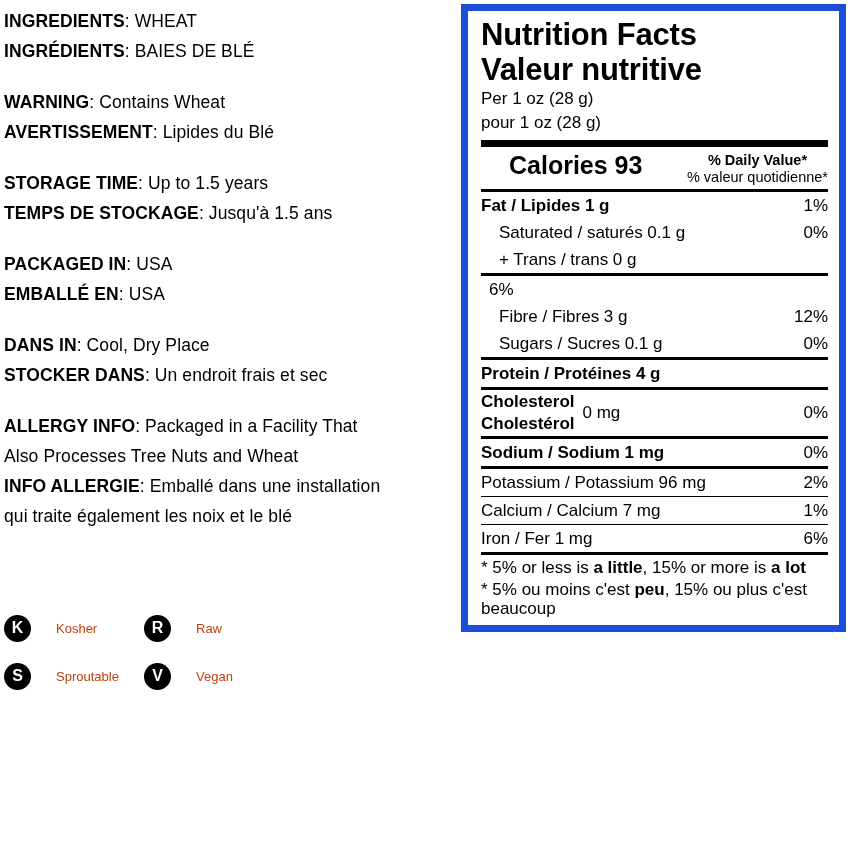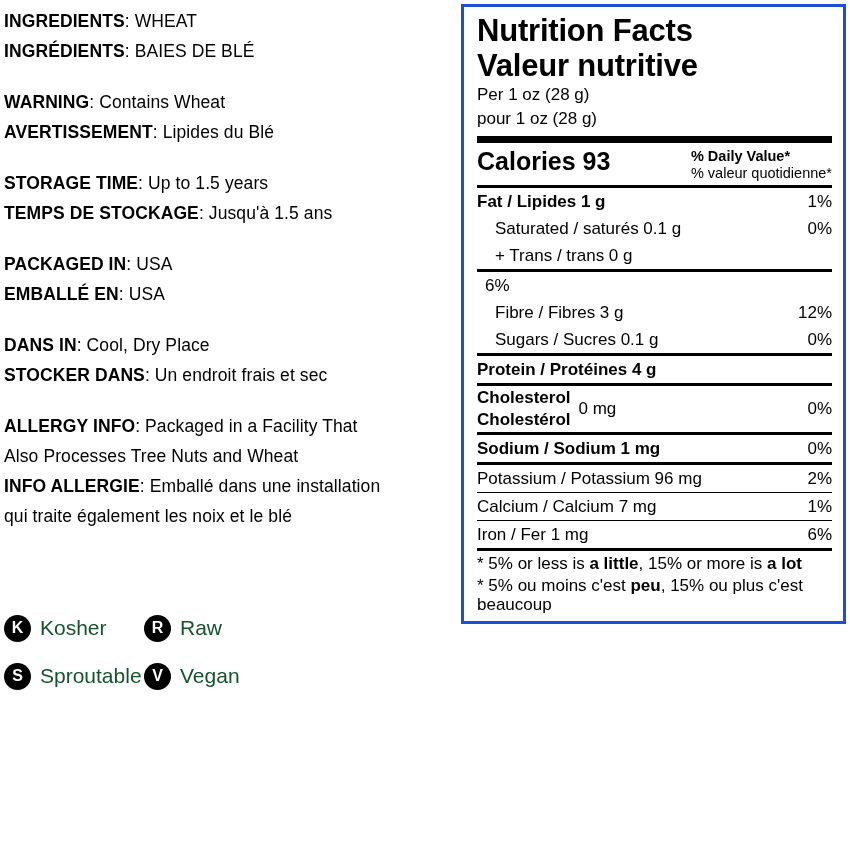"Nutrition Facts" #nutrition-panel { border: 3px solid #1d4ed8 -> 7px solid #1d4ed8 }
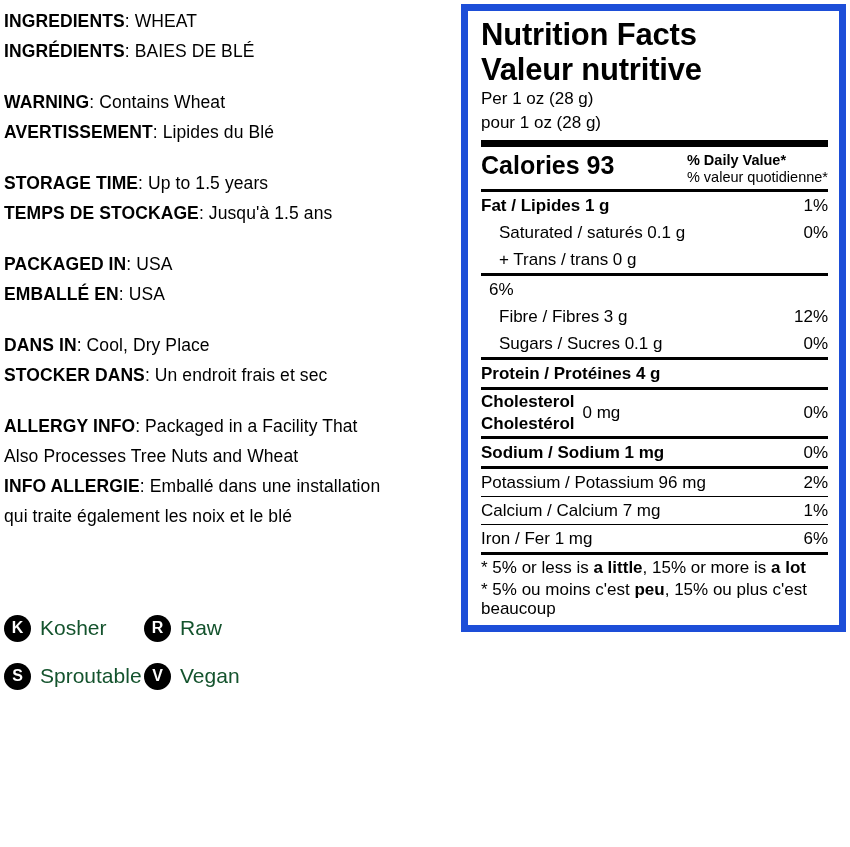"Calories 93" .cal-row { margin-left: none -> 28px }
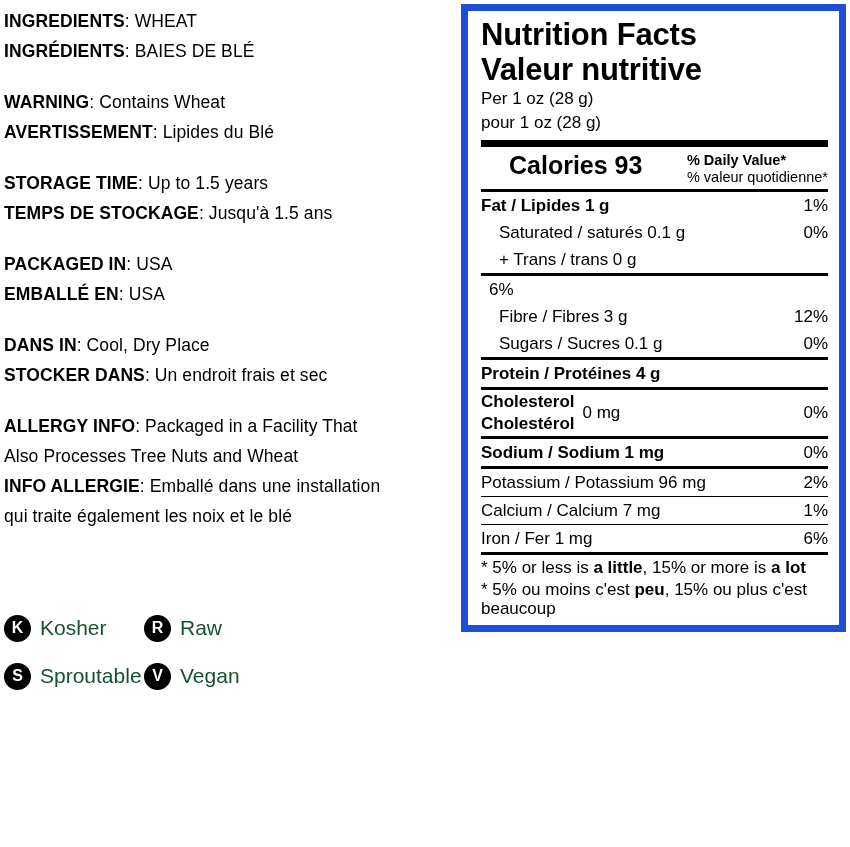"% Daily Value*" .dv-head { text-align: left -> center }
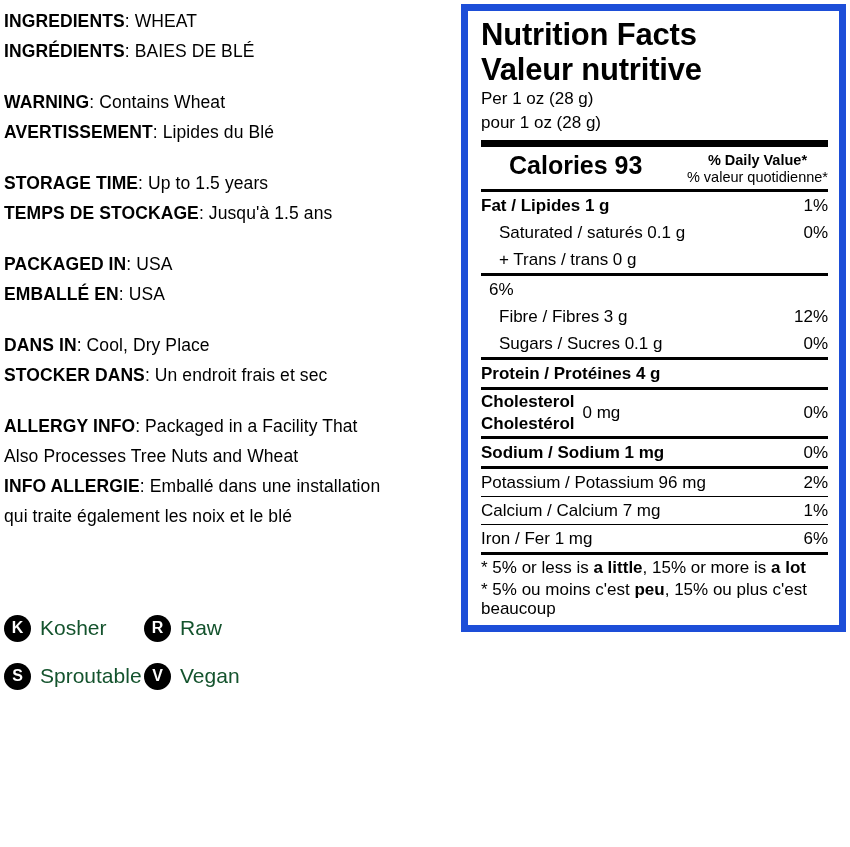"Kosher" .badge-label { color: #14532d -> #c2410c; font-size: 21px -> 13px; margin-left: 9px -> 25px }
